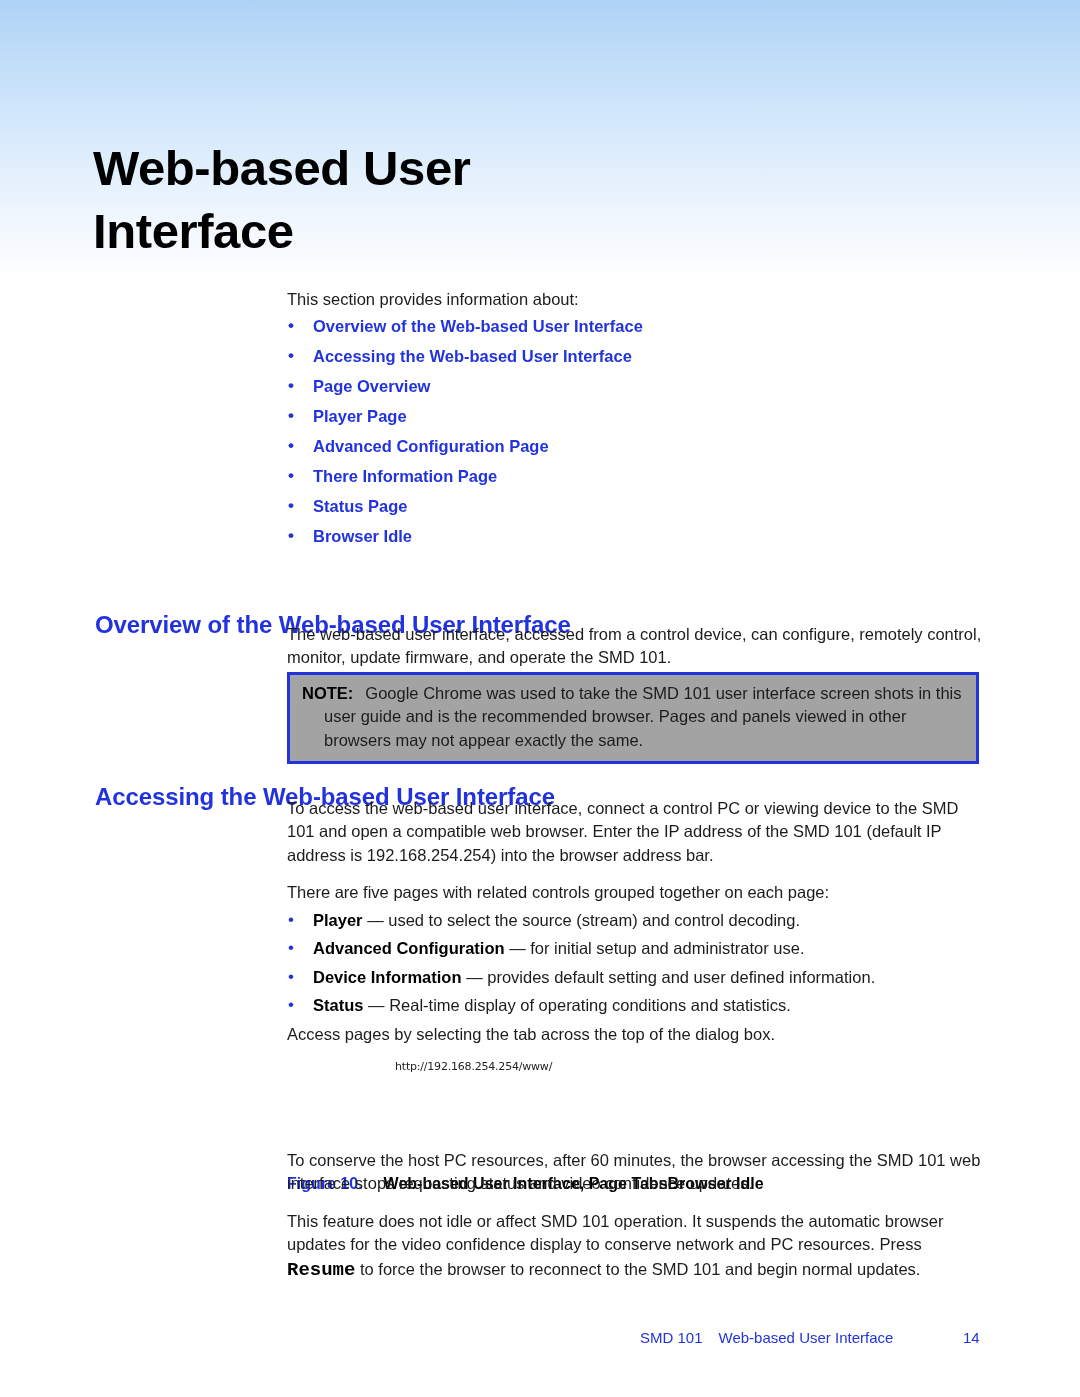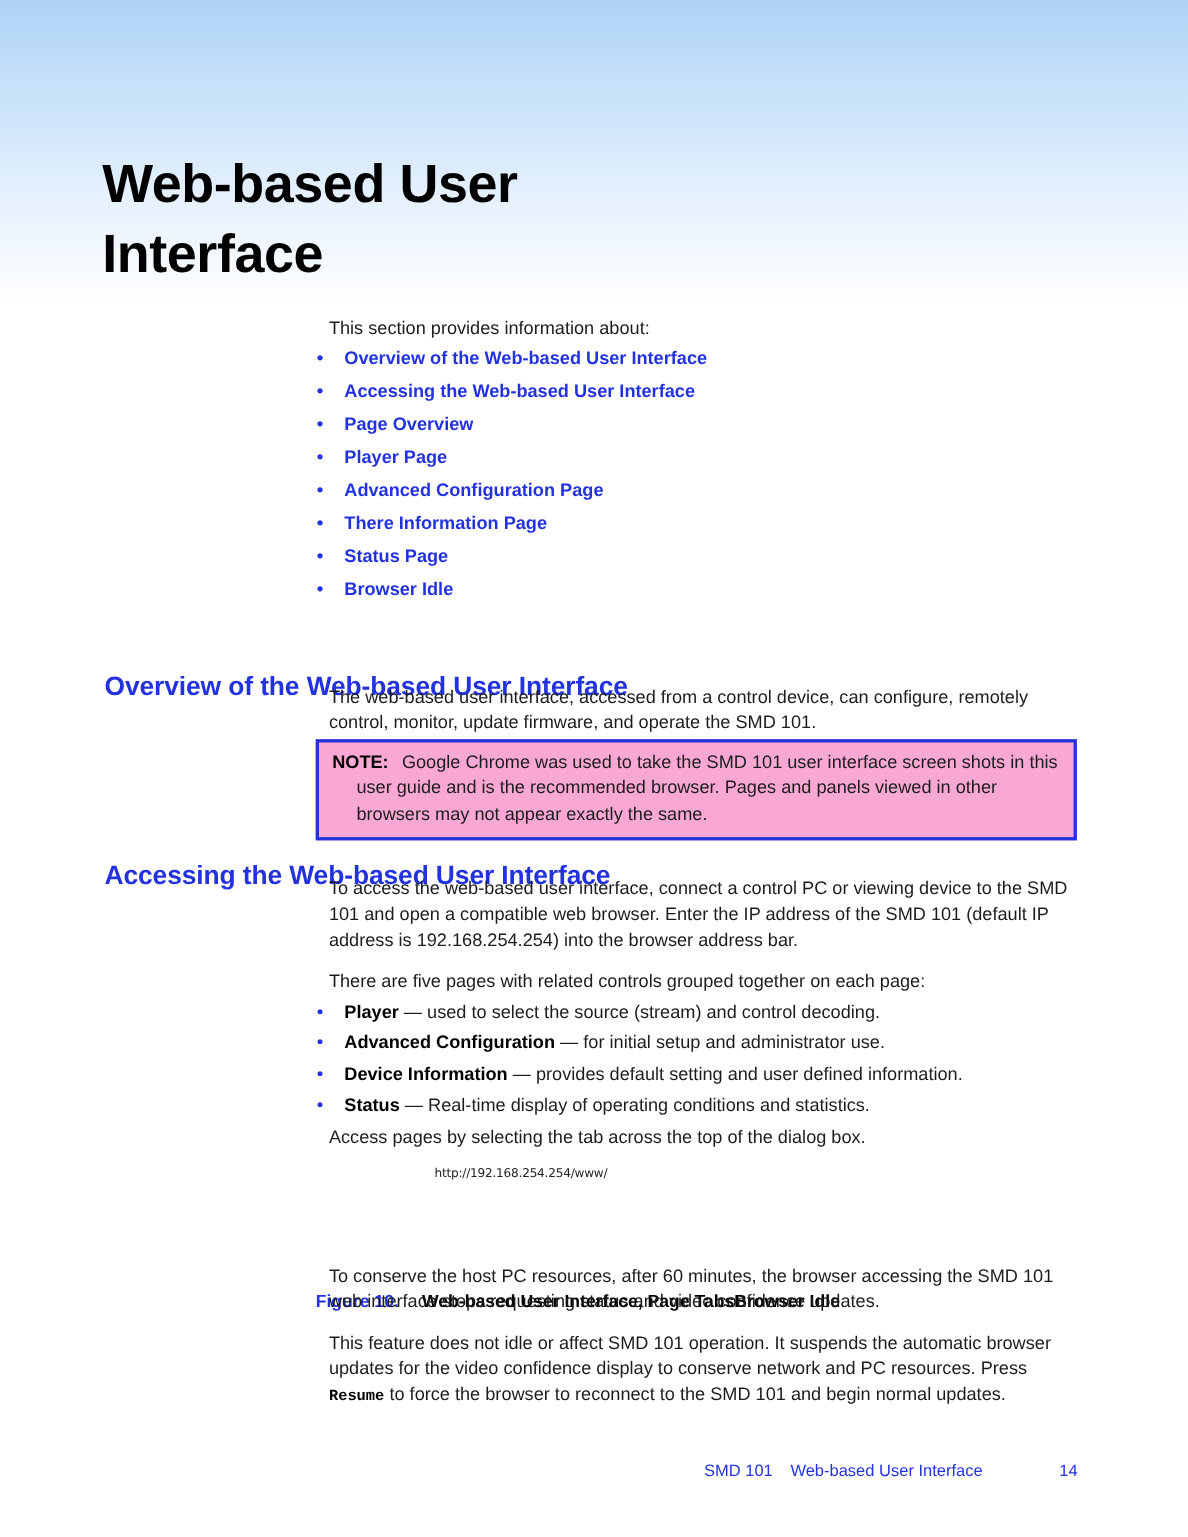"This section provides information about:" .para { margin: 0 0 8px 12px -> 0 0 8px 0 }
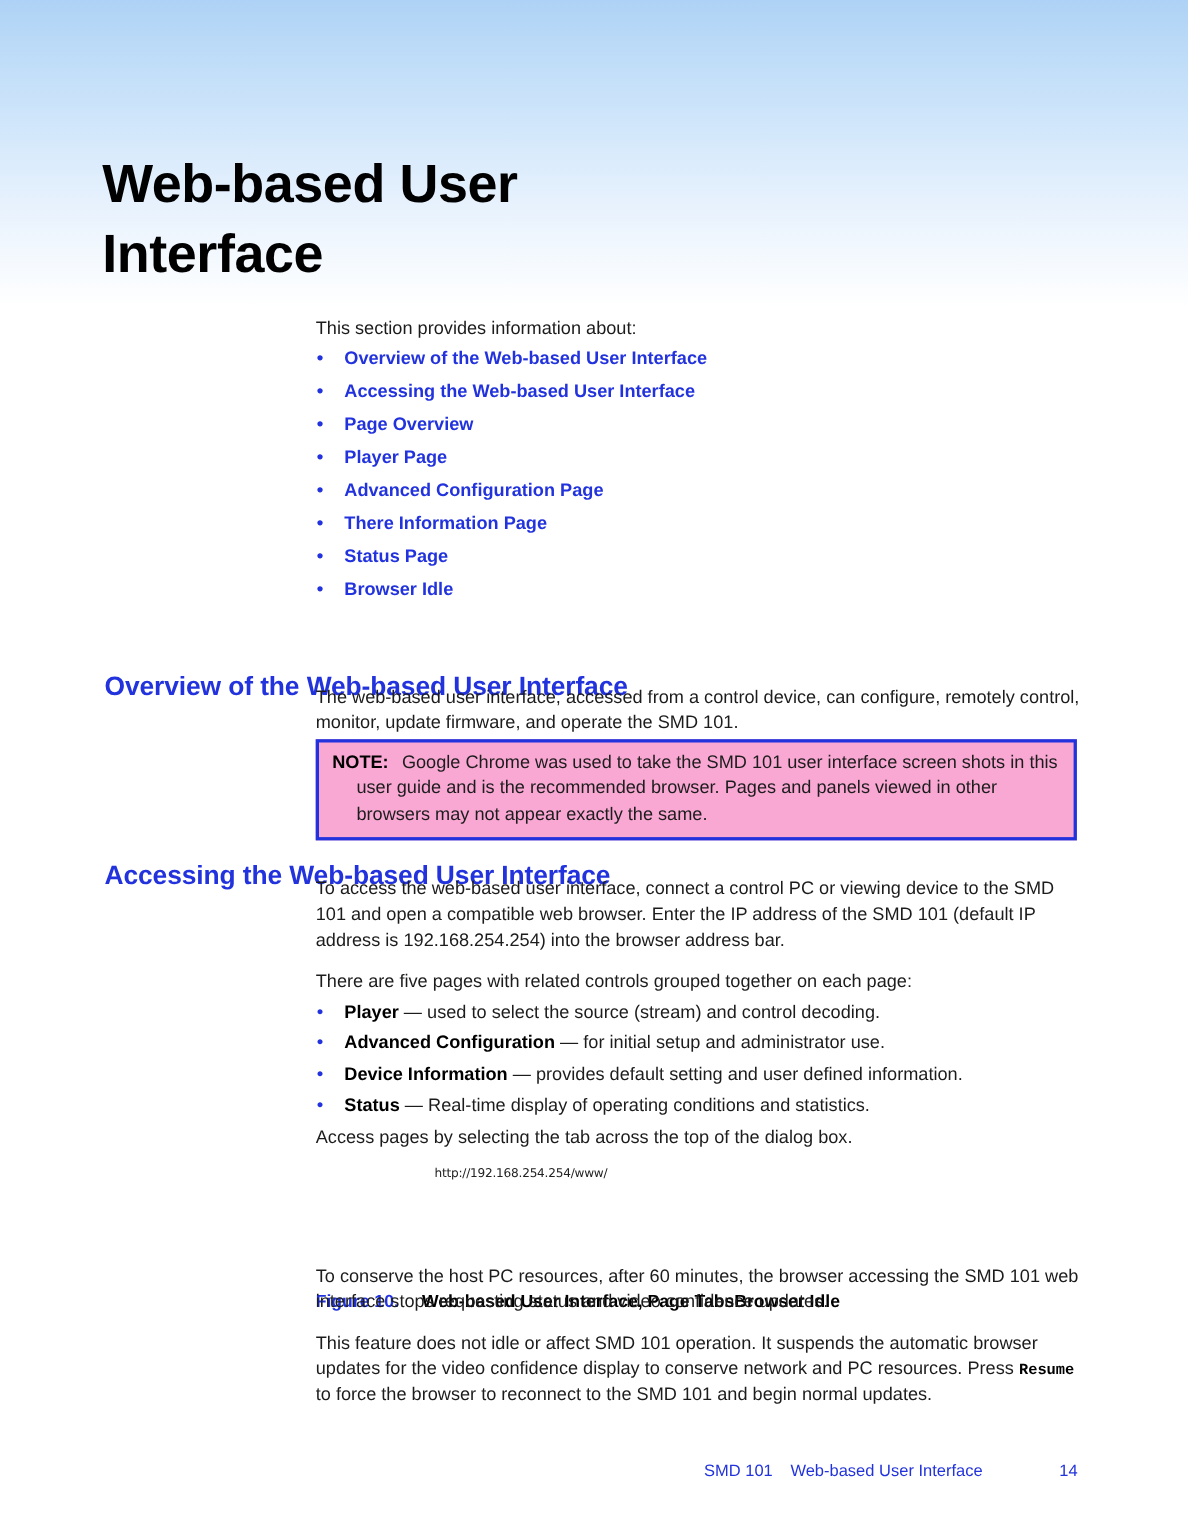"NOTE: Google Chrome was used" .note-box { background: #f9a8d4 -> #a3a3a3 }
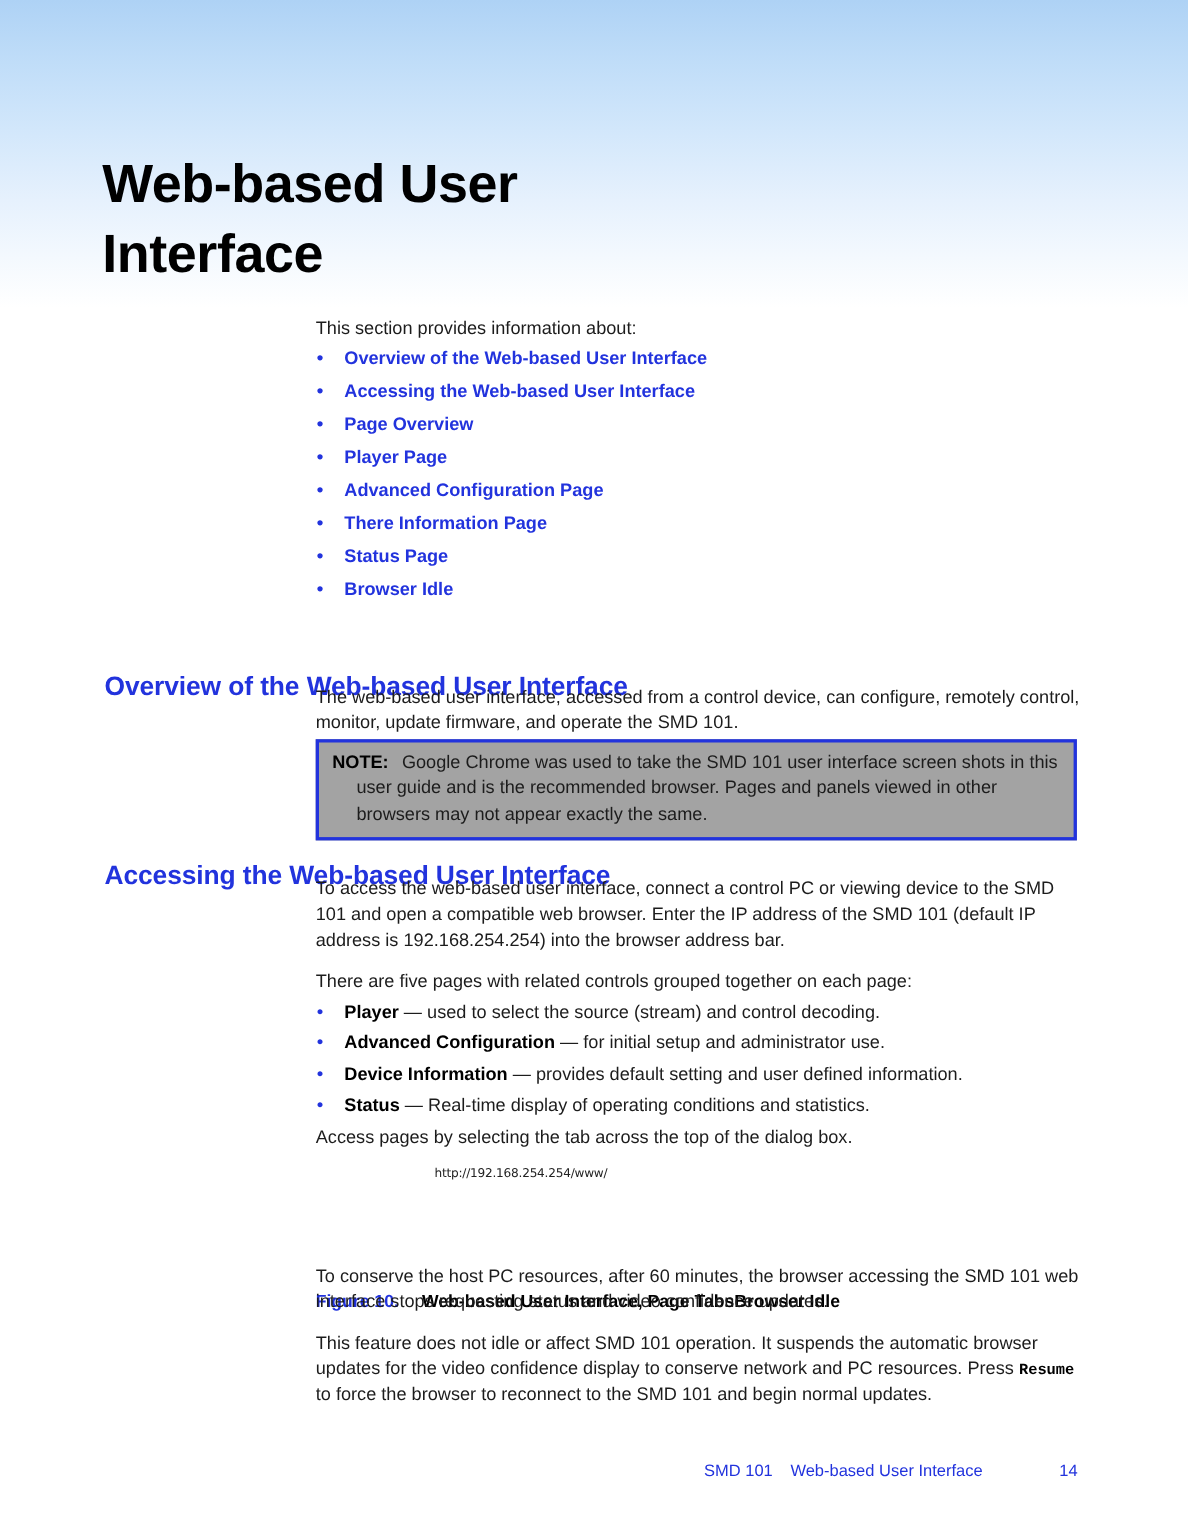"Resume" .mono { font-size: 14px -> 19px }
